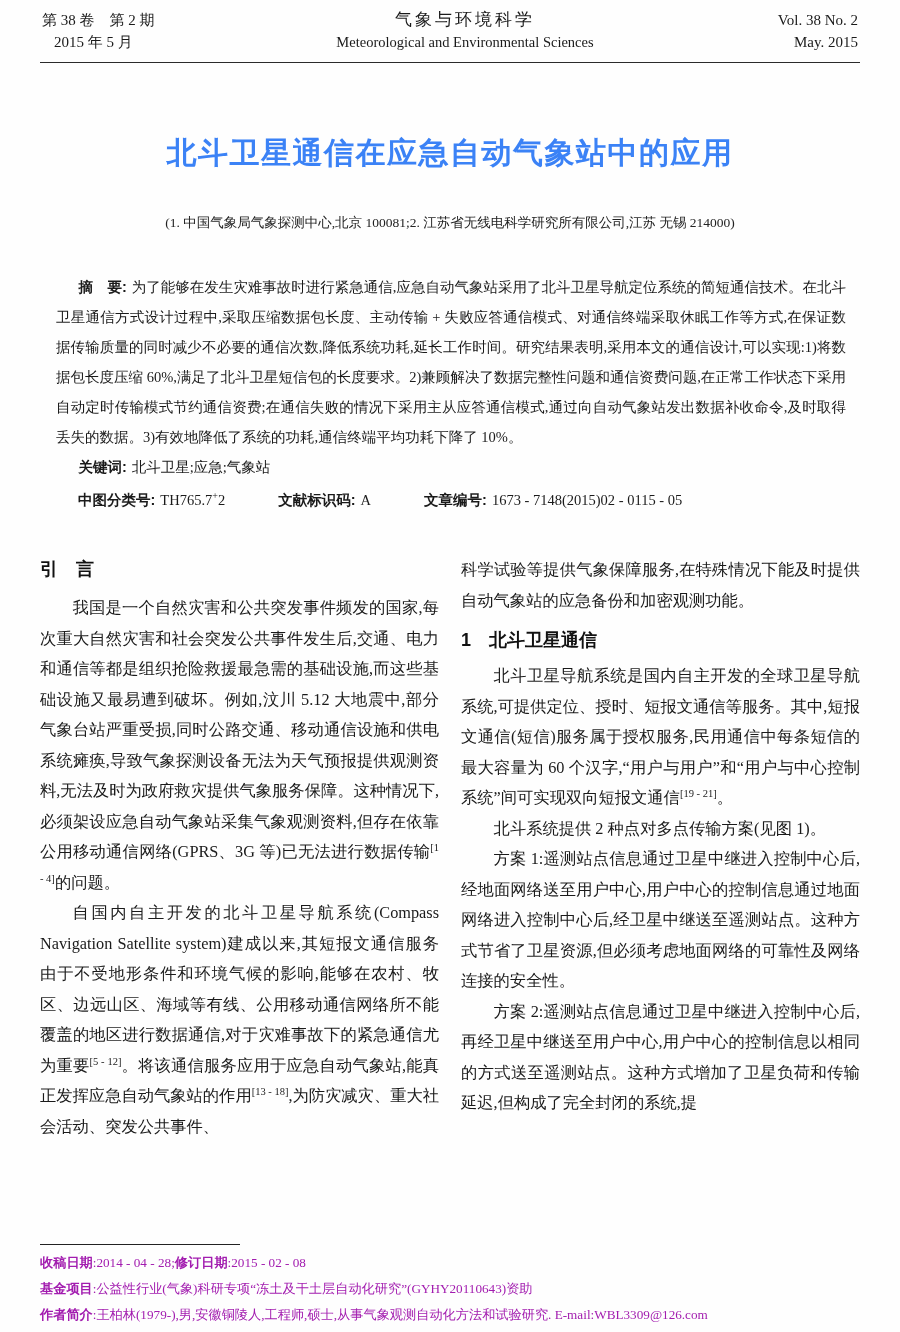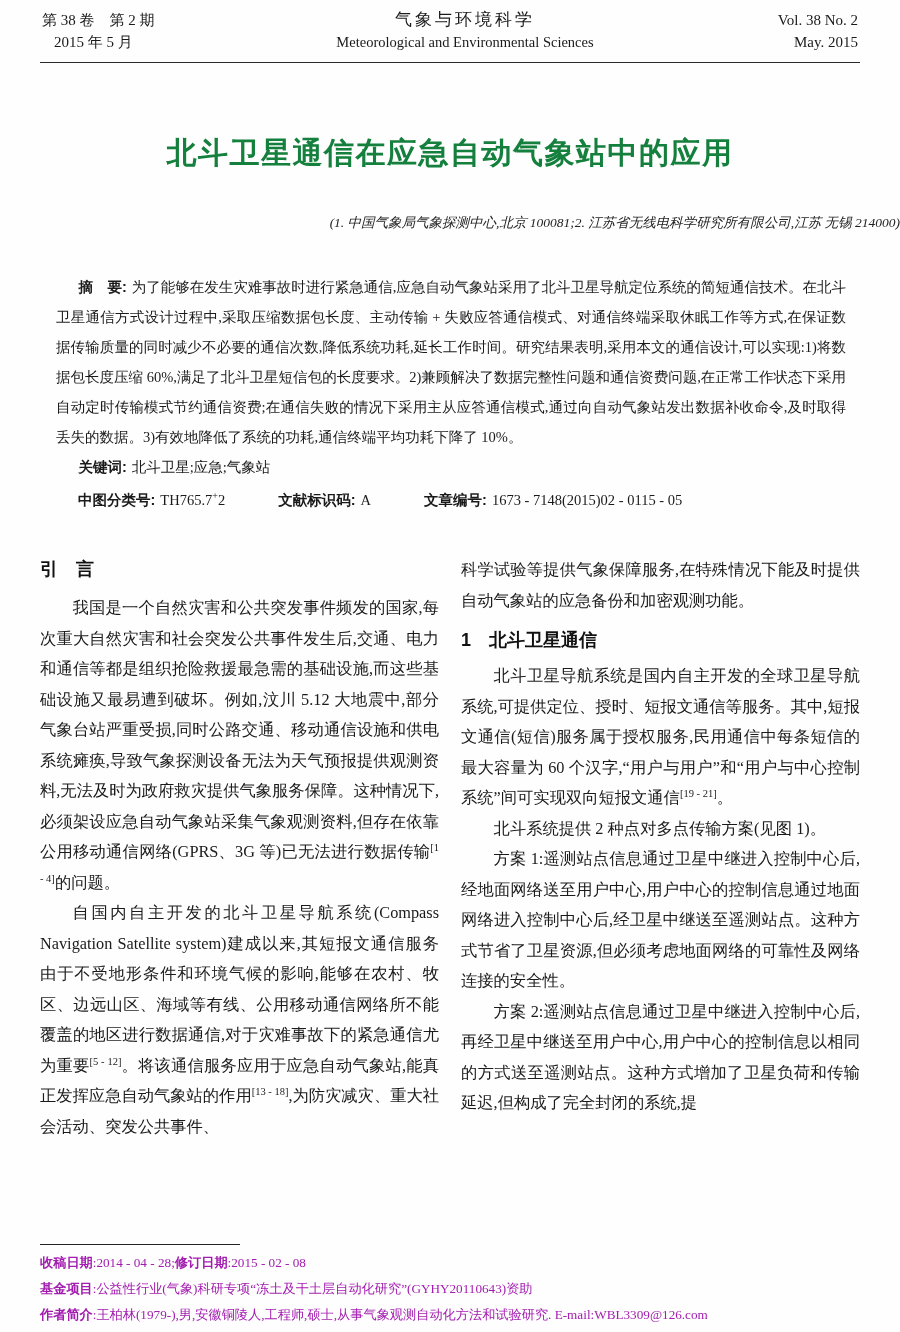"北斗卫星通信在应急自动气象站中的应用" .title { color: #15803d -> #3b82f6 }
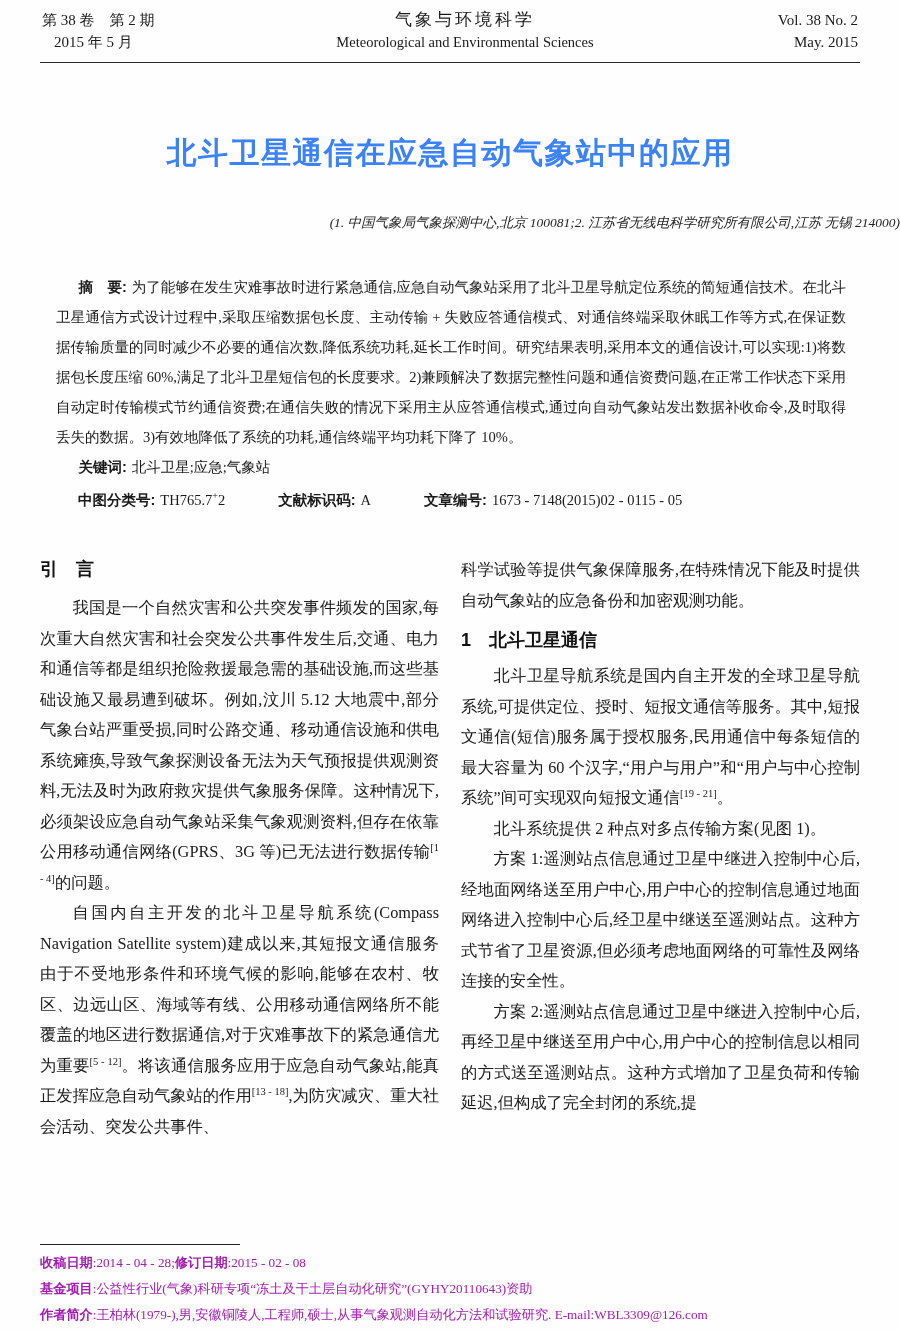"(1. 中国气象局气象探测中心,北京 100081;2." .affiliation { font-style: italic -> none; text-align: right -> center }
